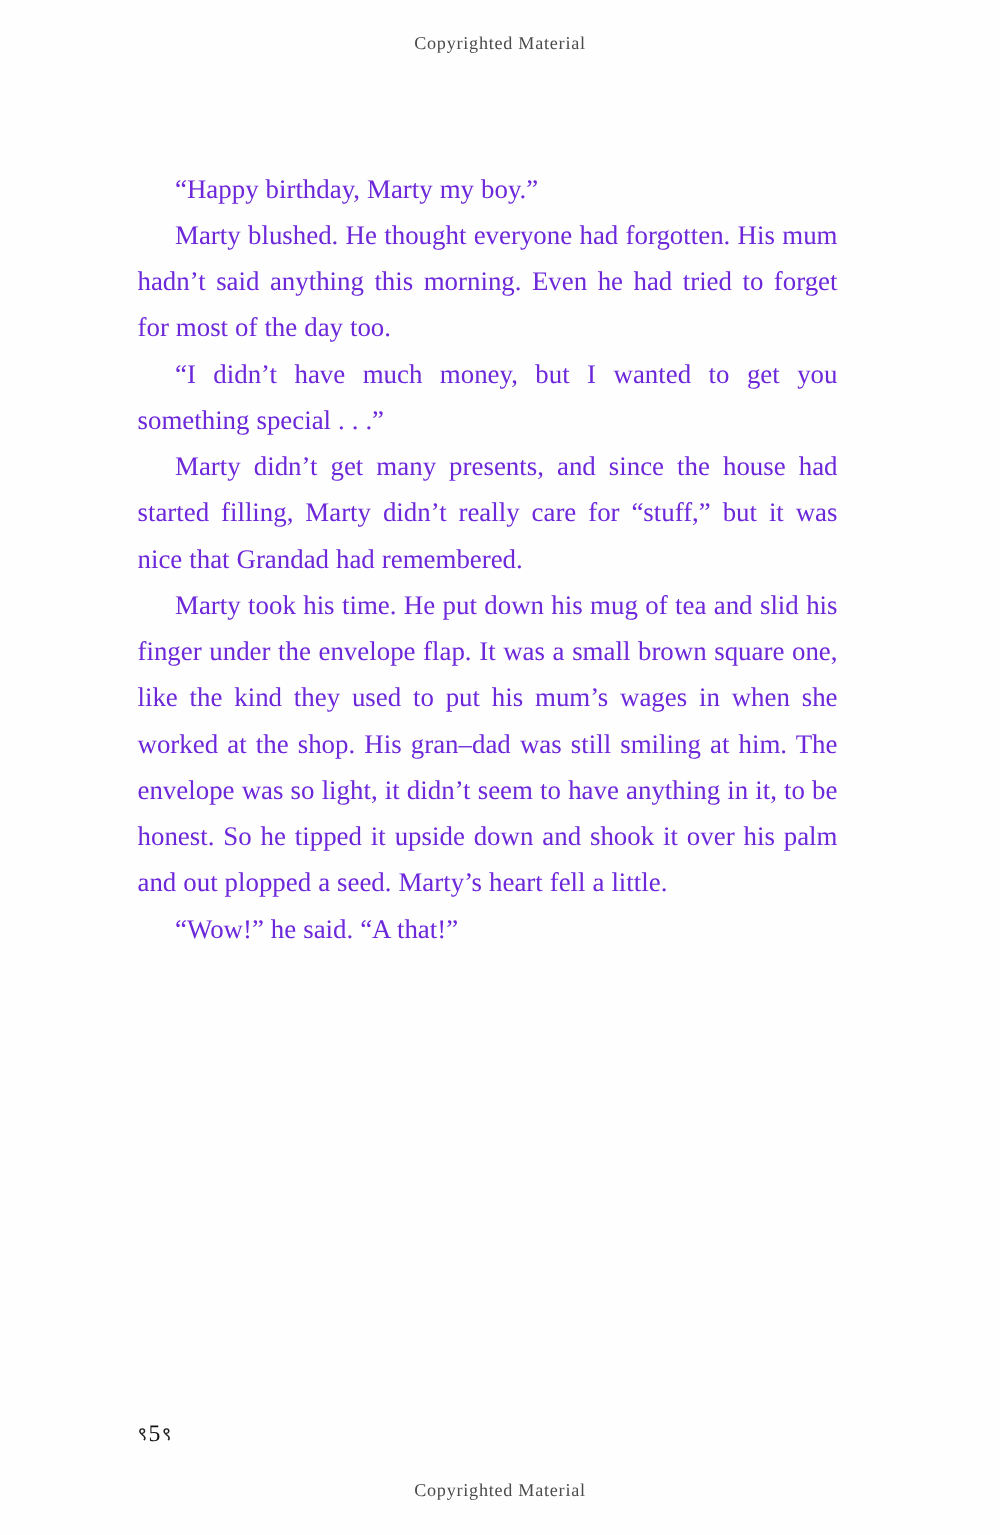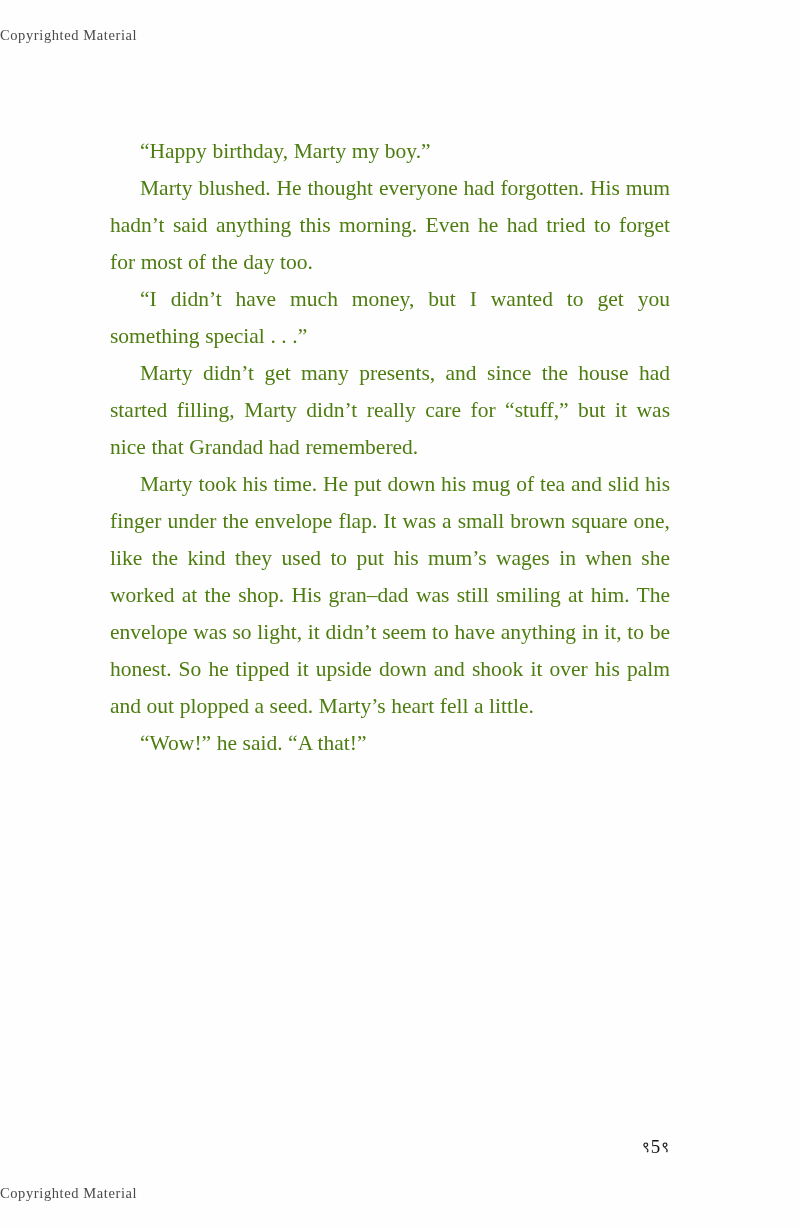"Copyrighted Material" .watermark { text-align: left -> center }
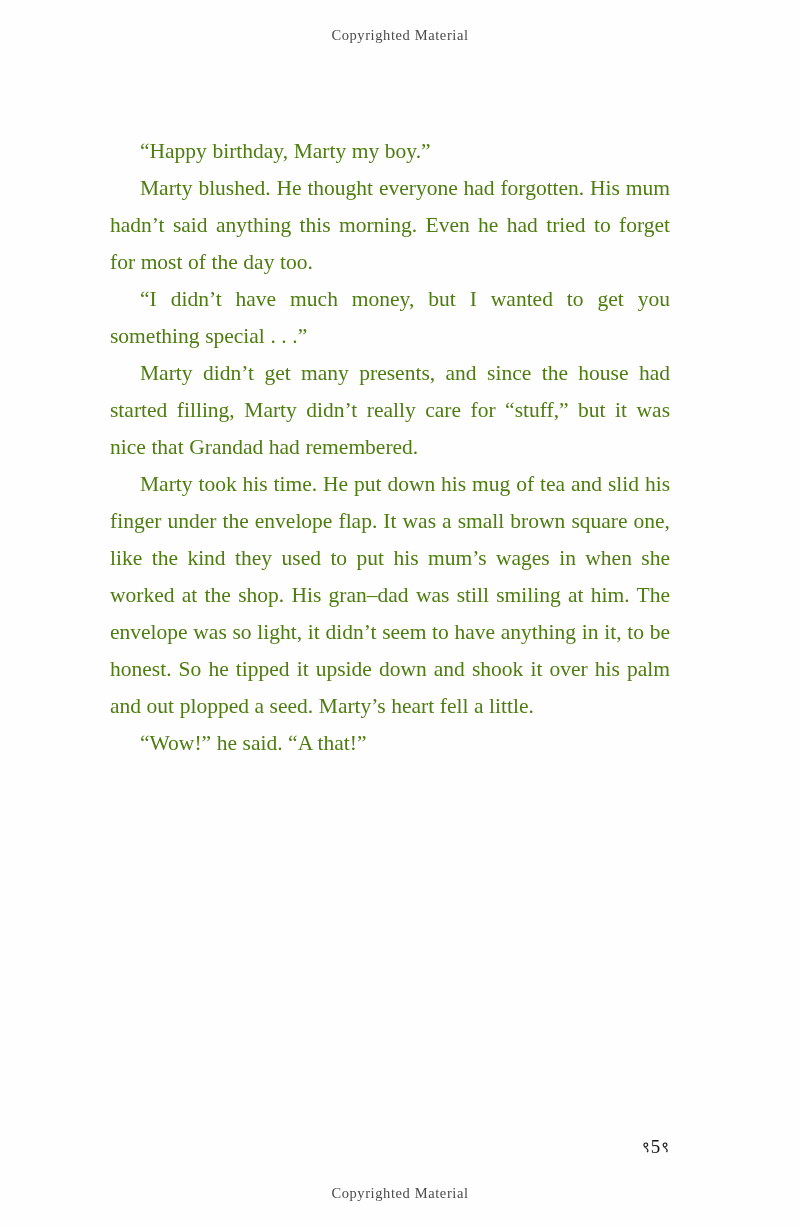"“Happy birthday, Marty my boy.”" .body-text p { color: #4d7c0f -> #6d28d9 }
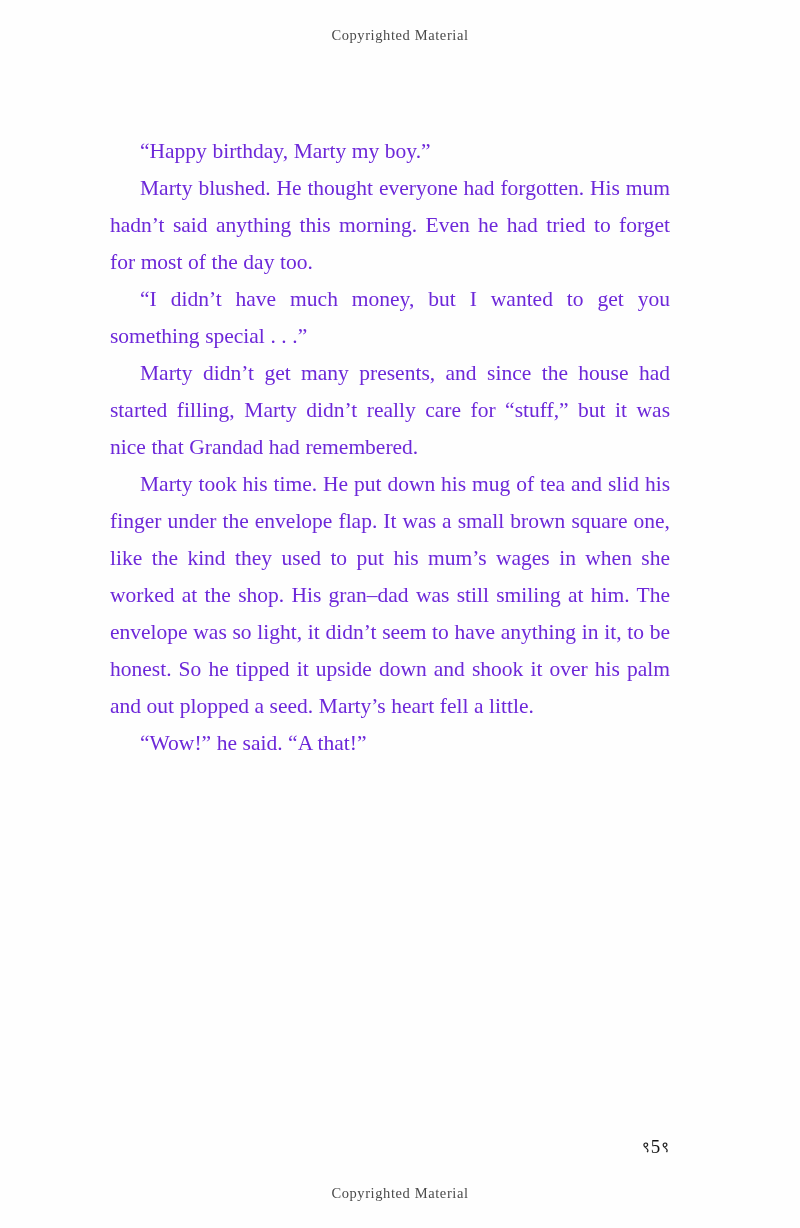"९5९" .folio { text-align: right -> none }
